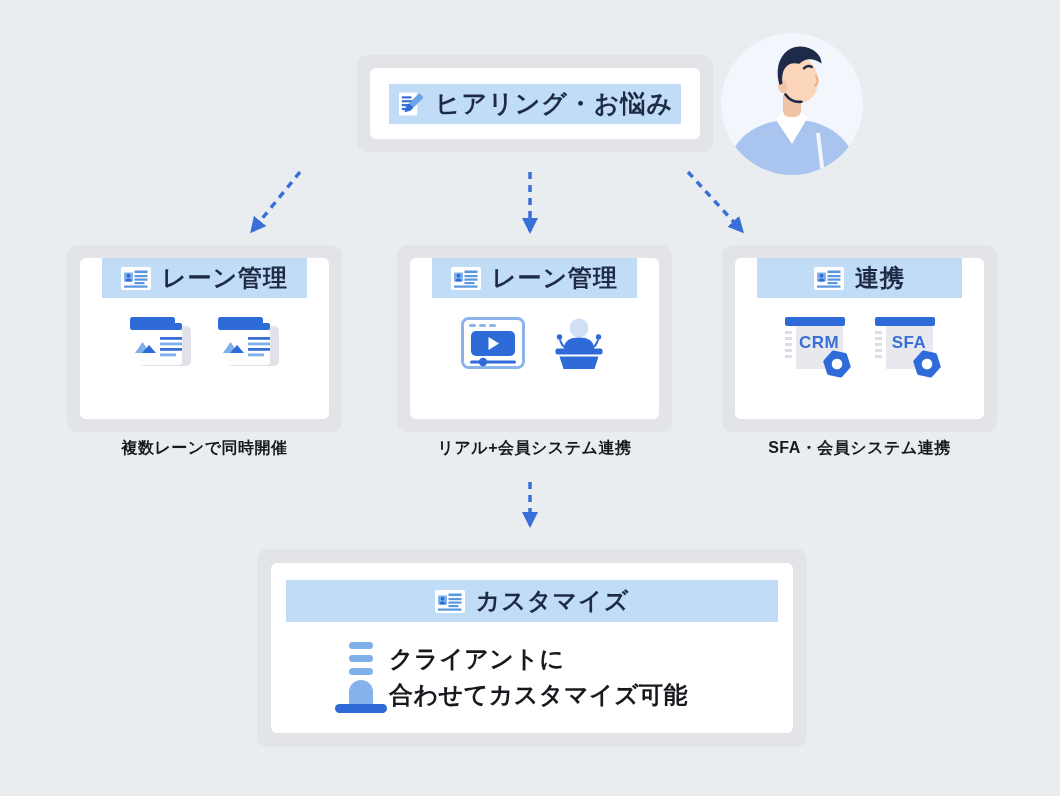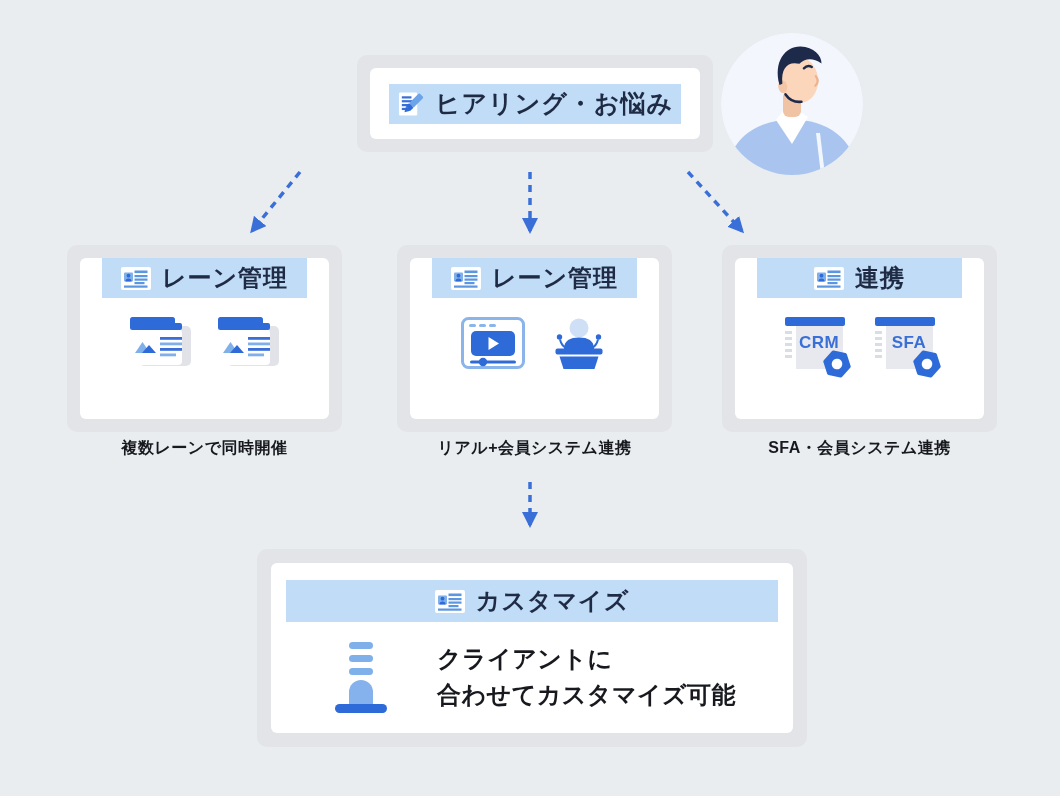"クライアントに" .bottom-content { gap: 48px -> none }
